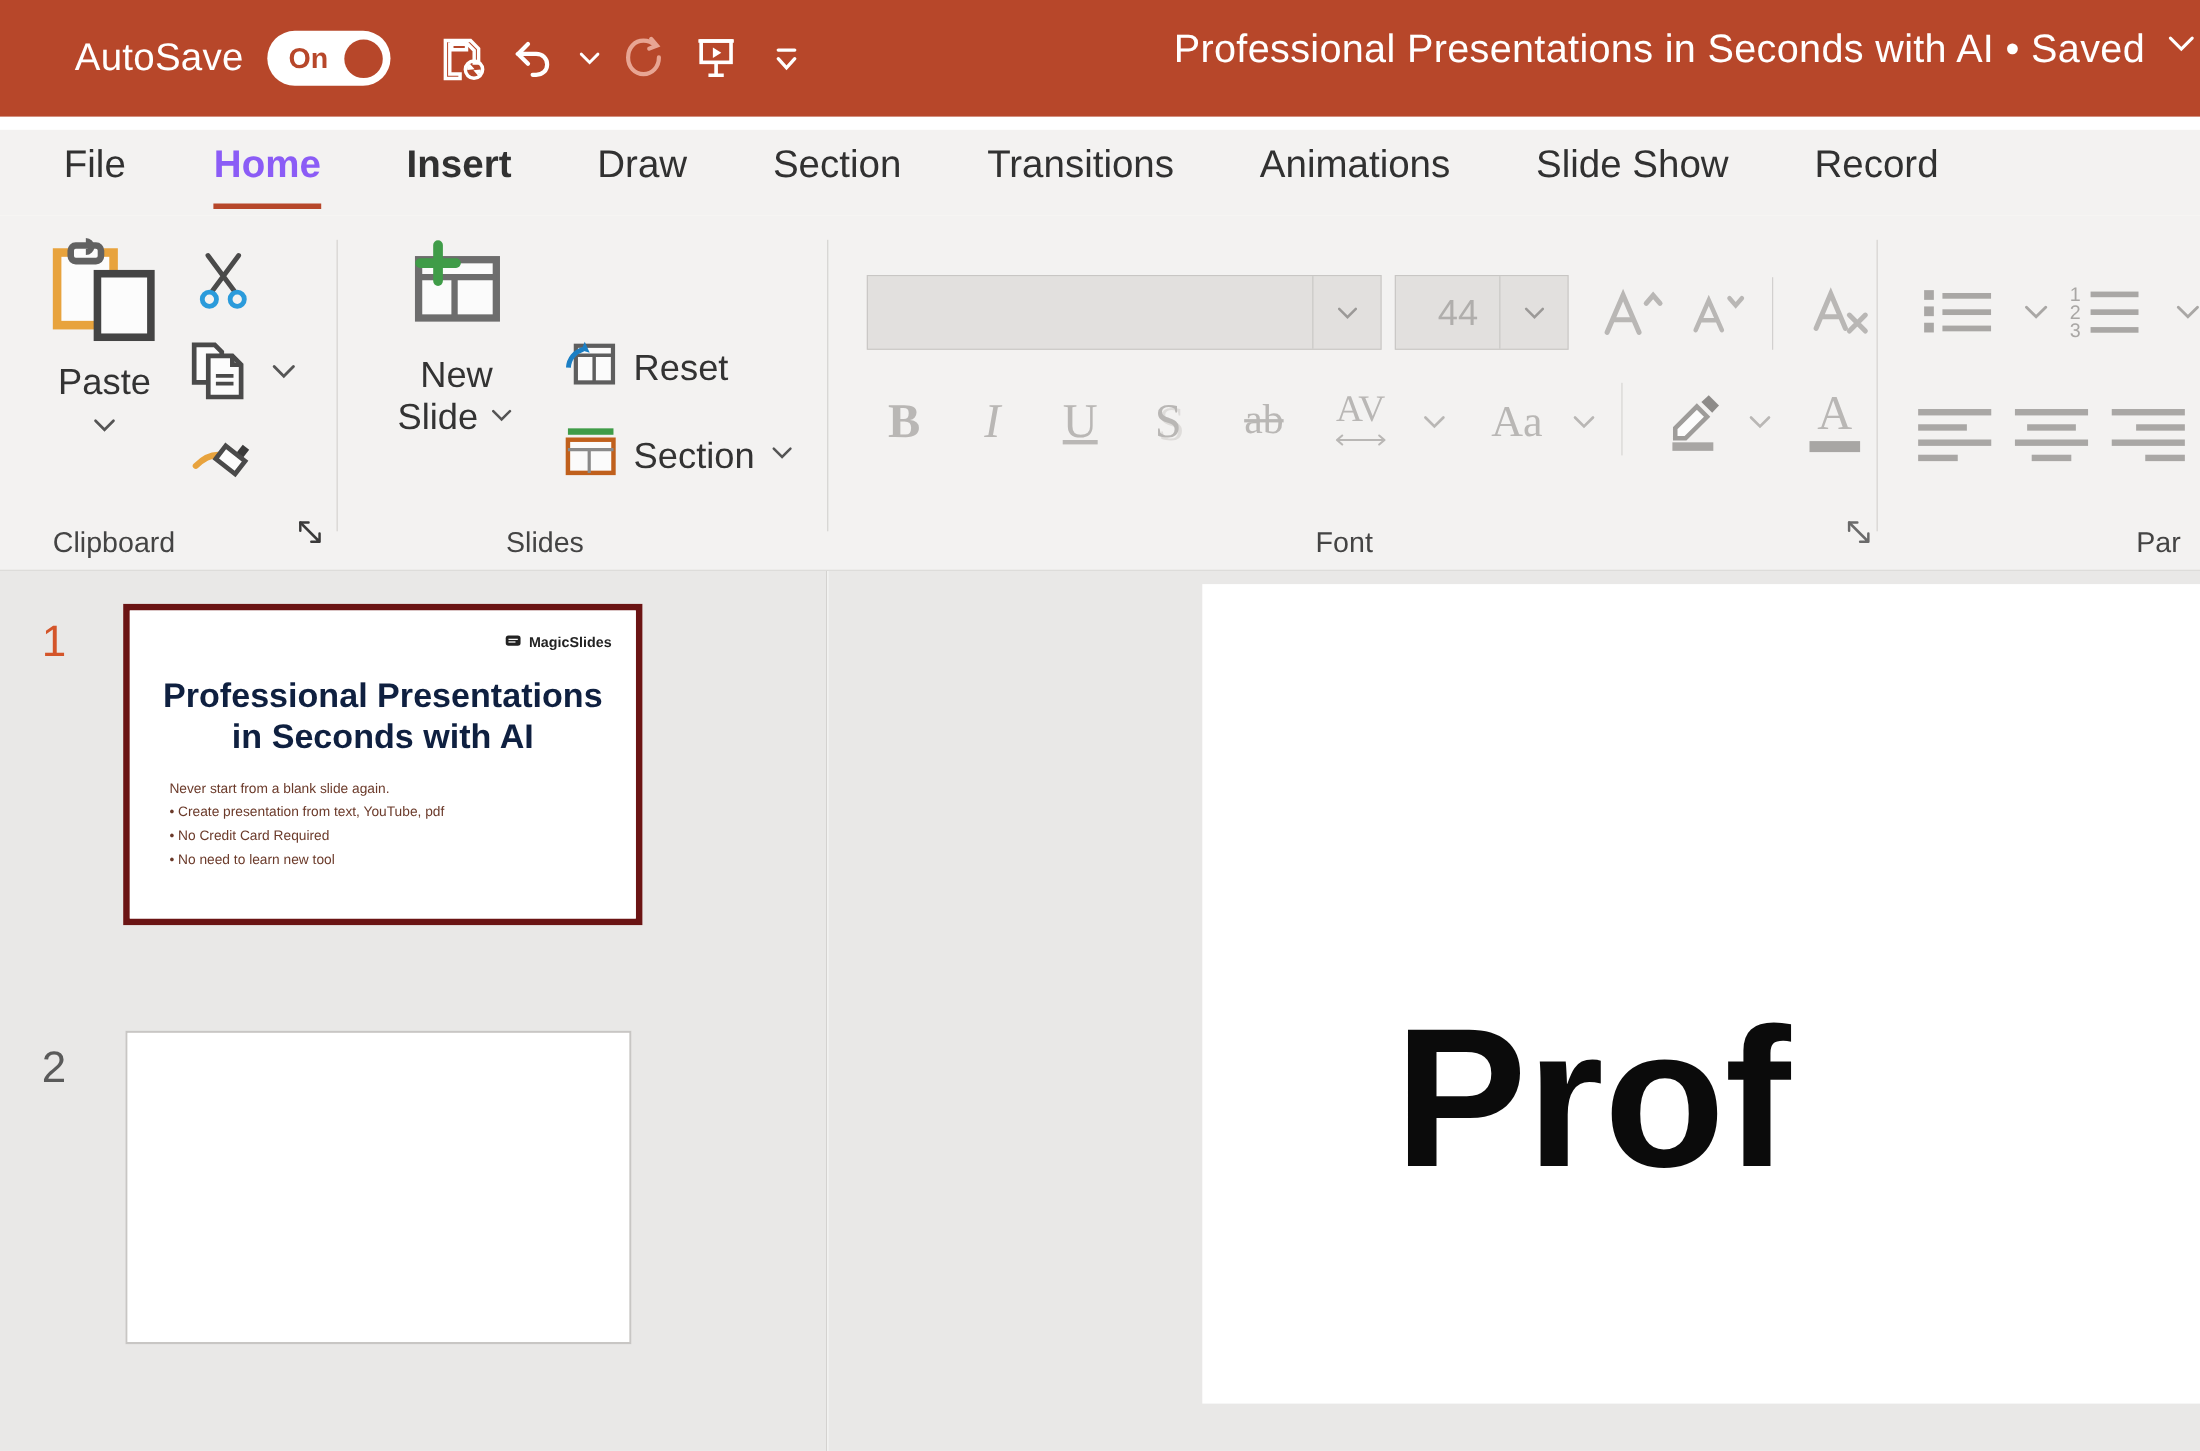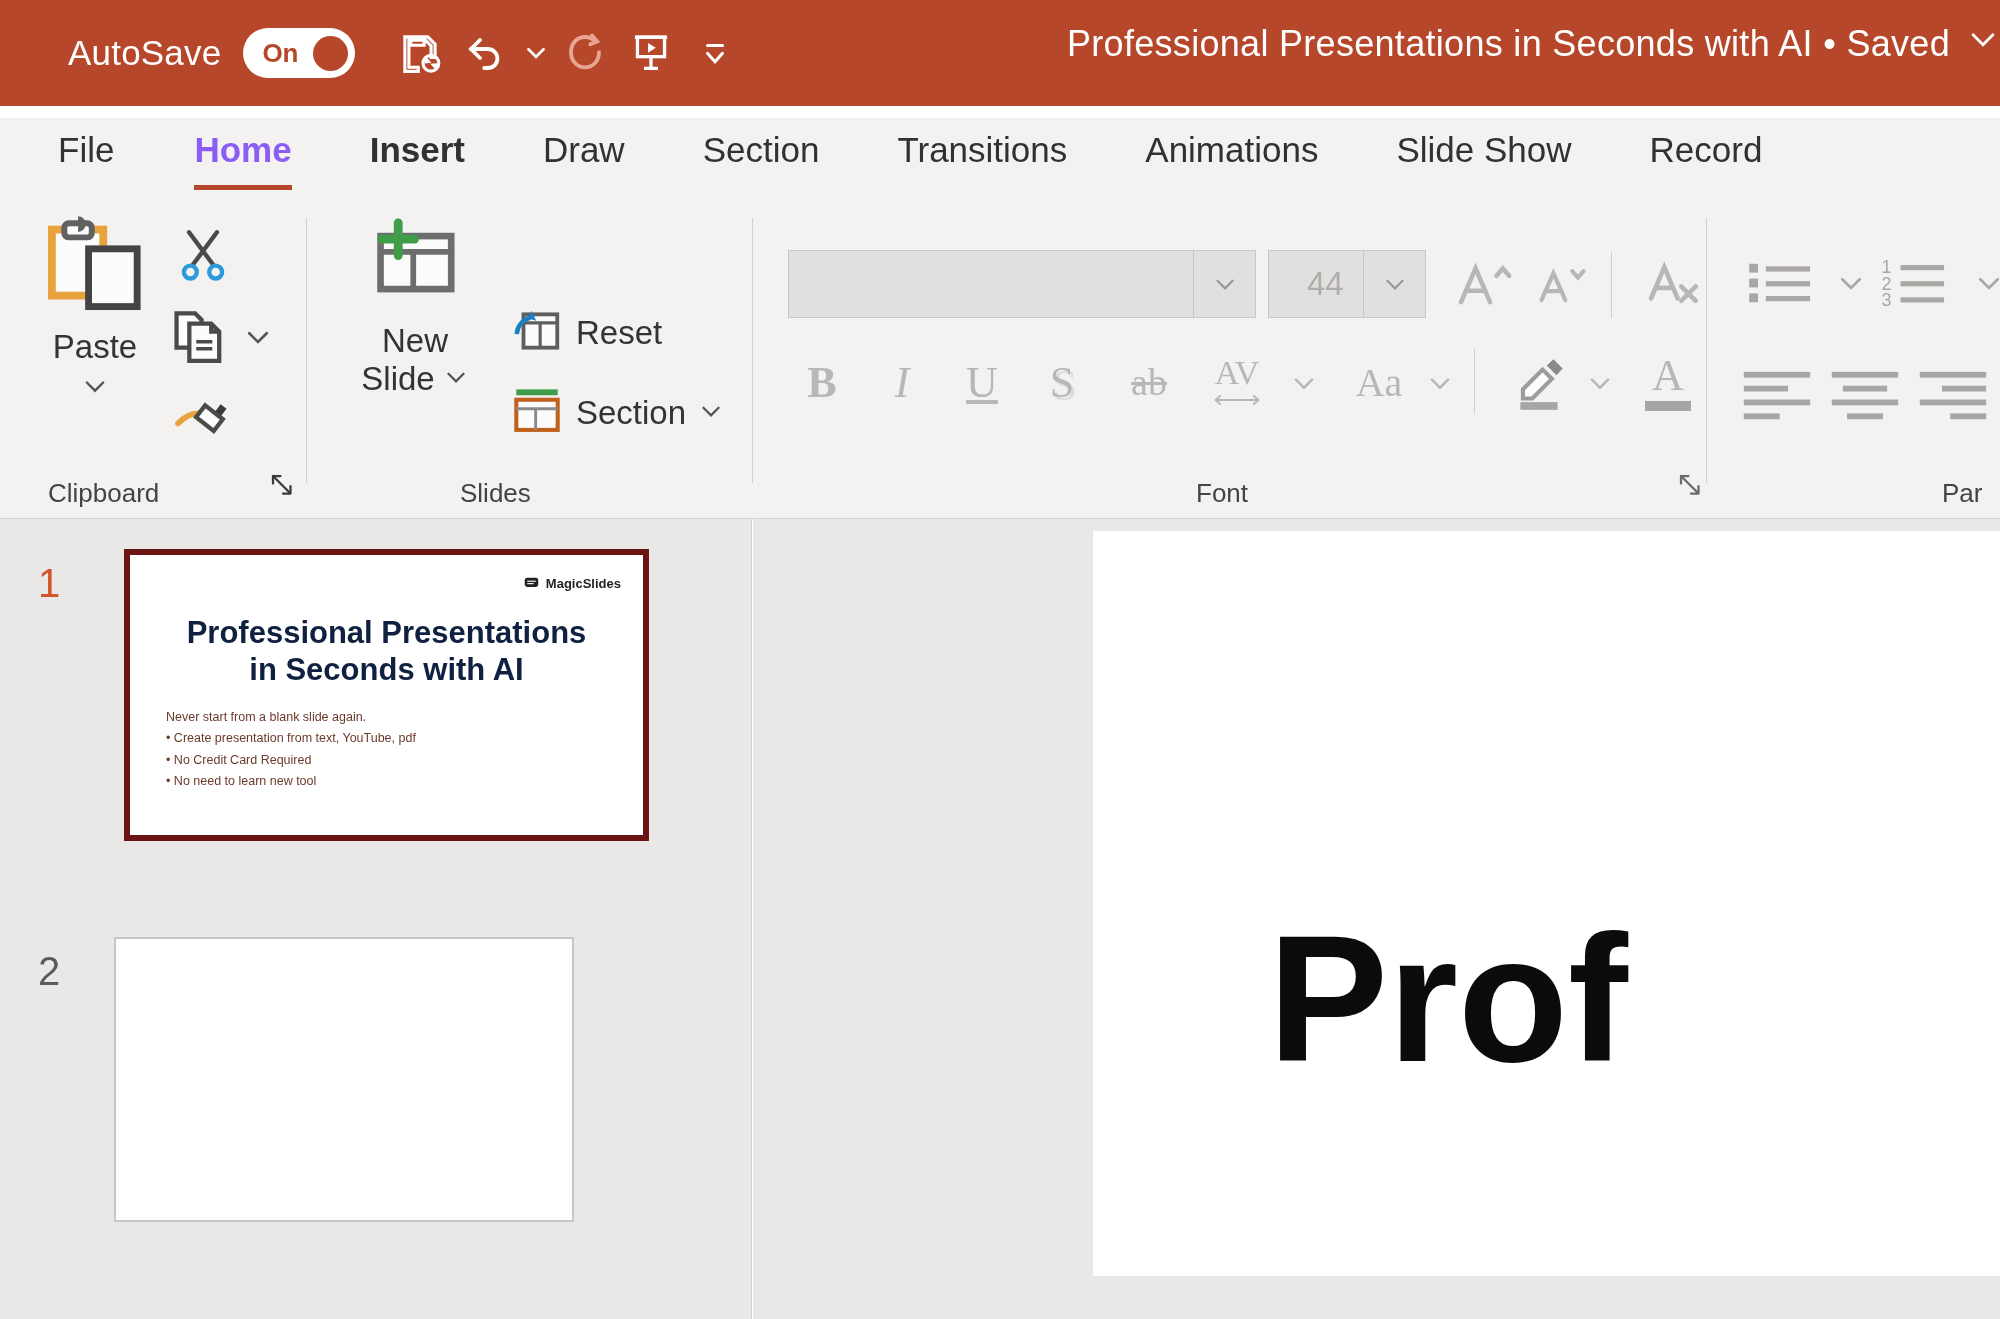"MagicSlides" div.thumb-box { left: 124px -> 112px; width: 525px -> 472px }
